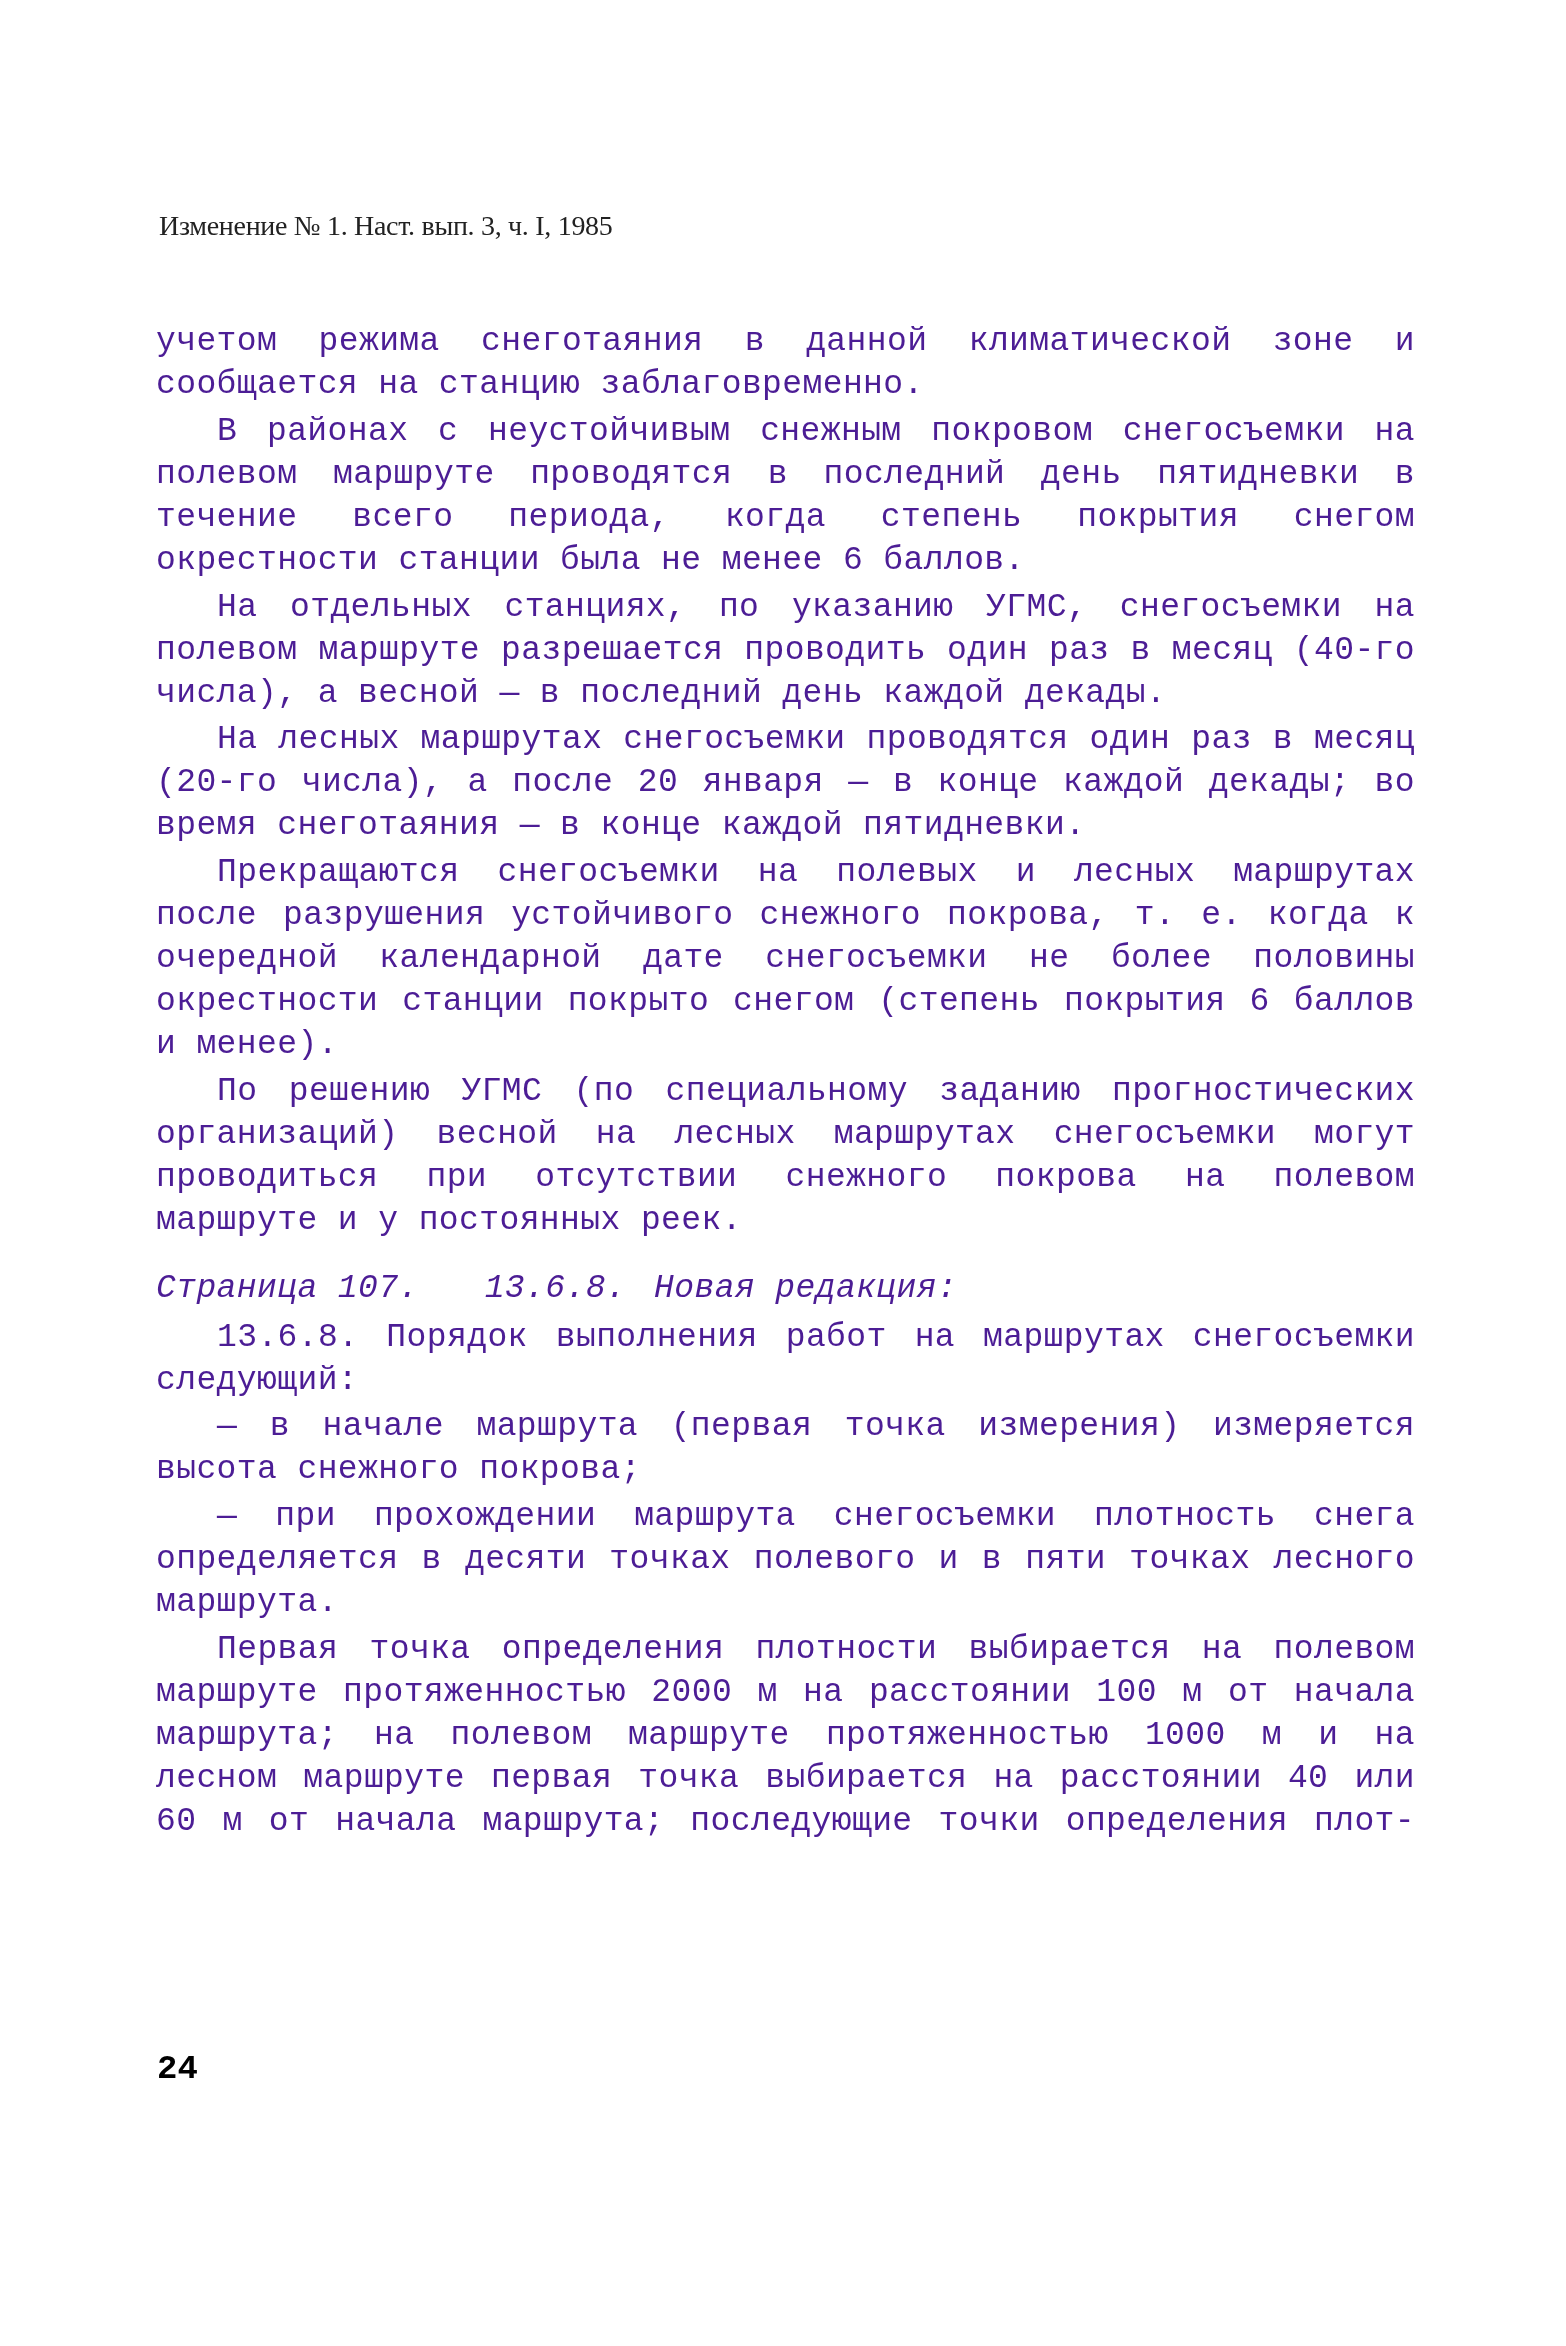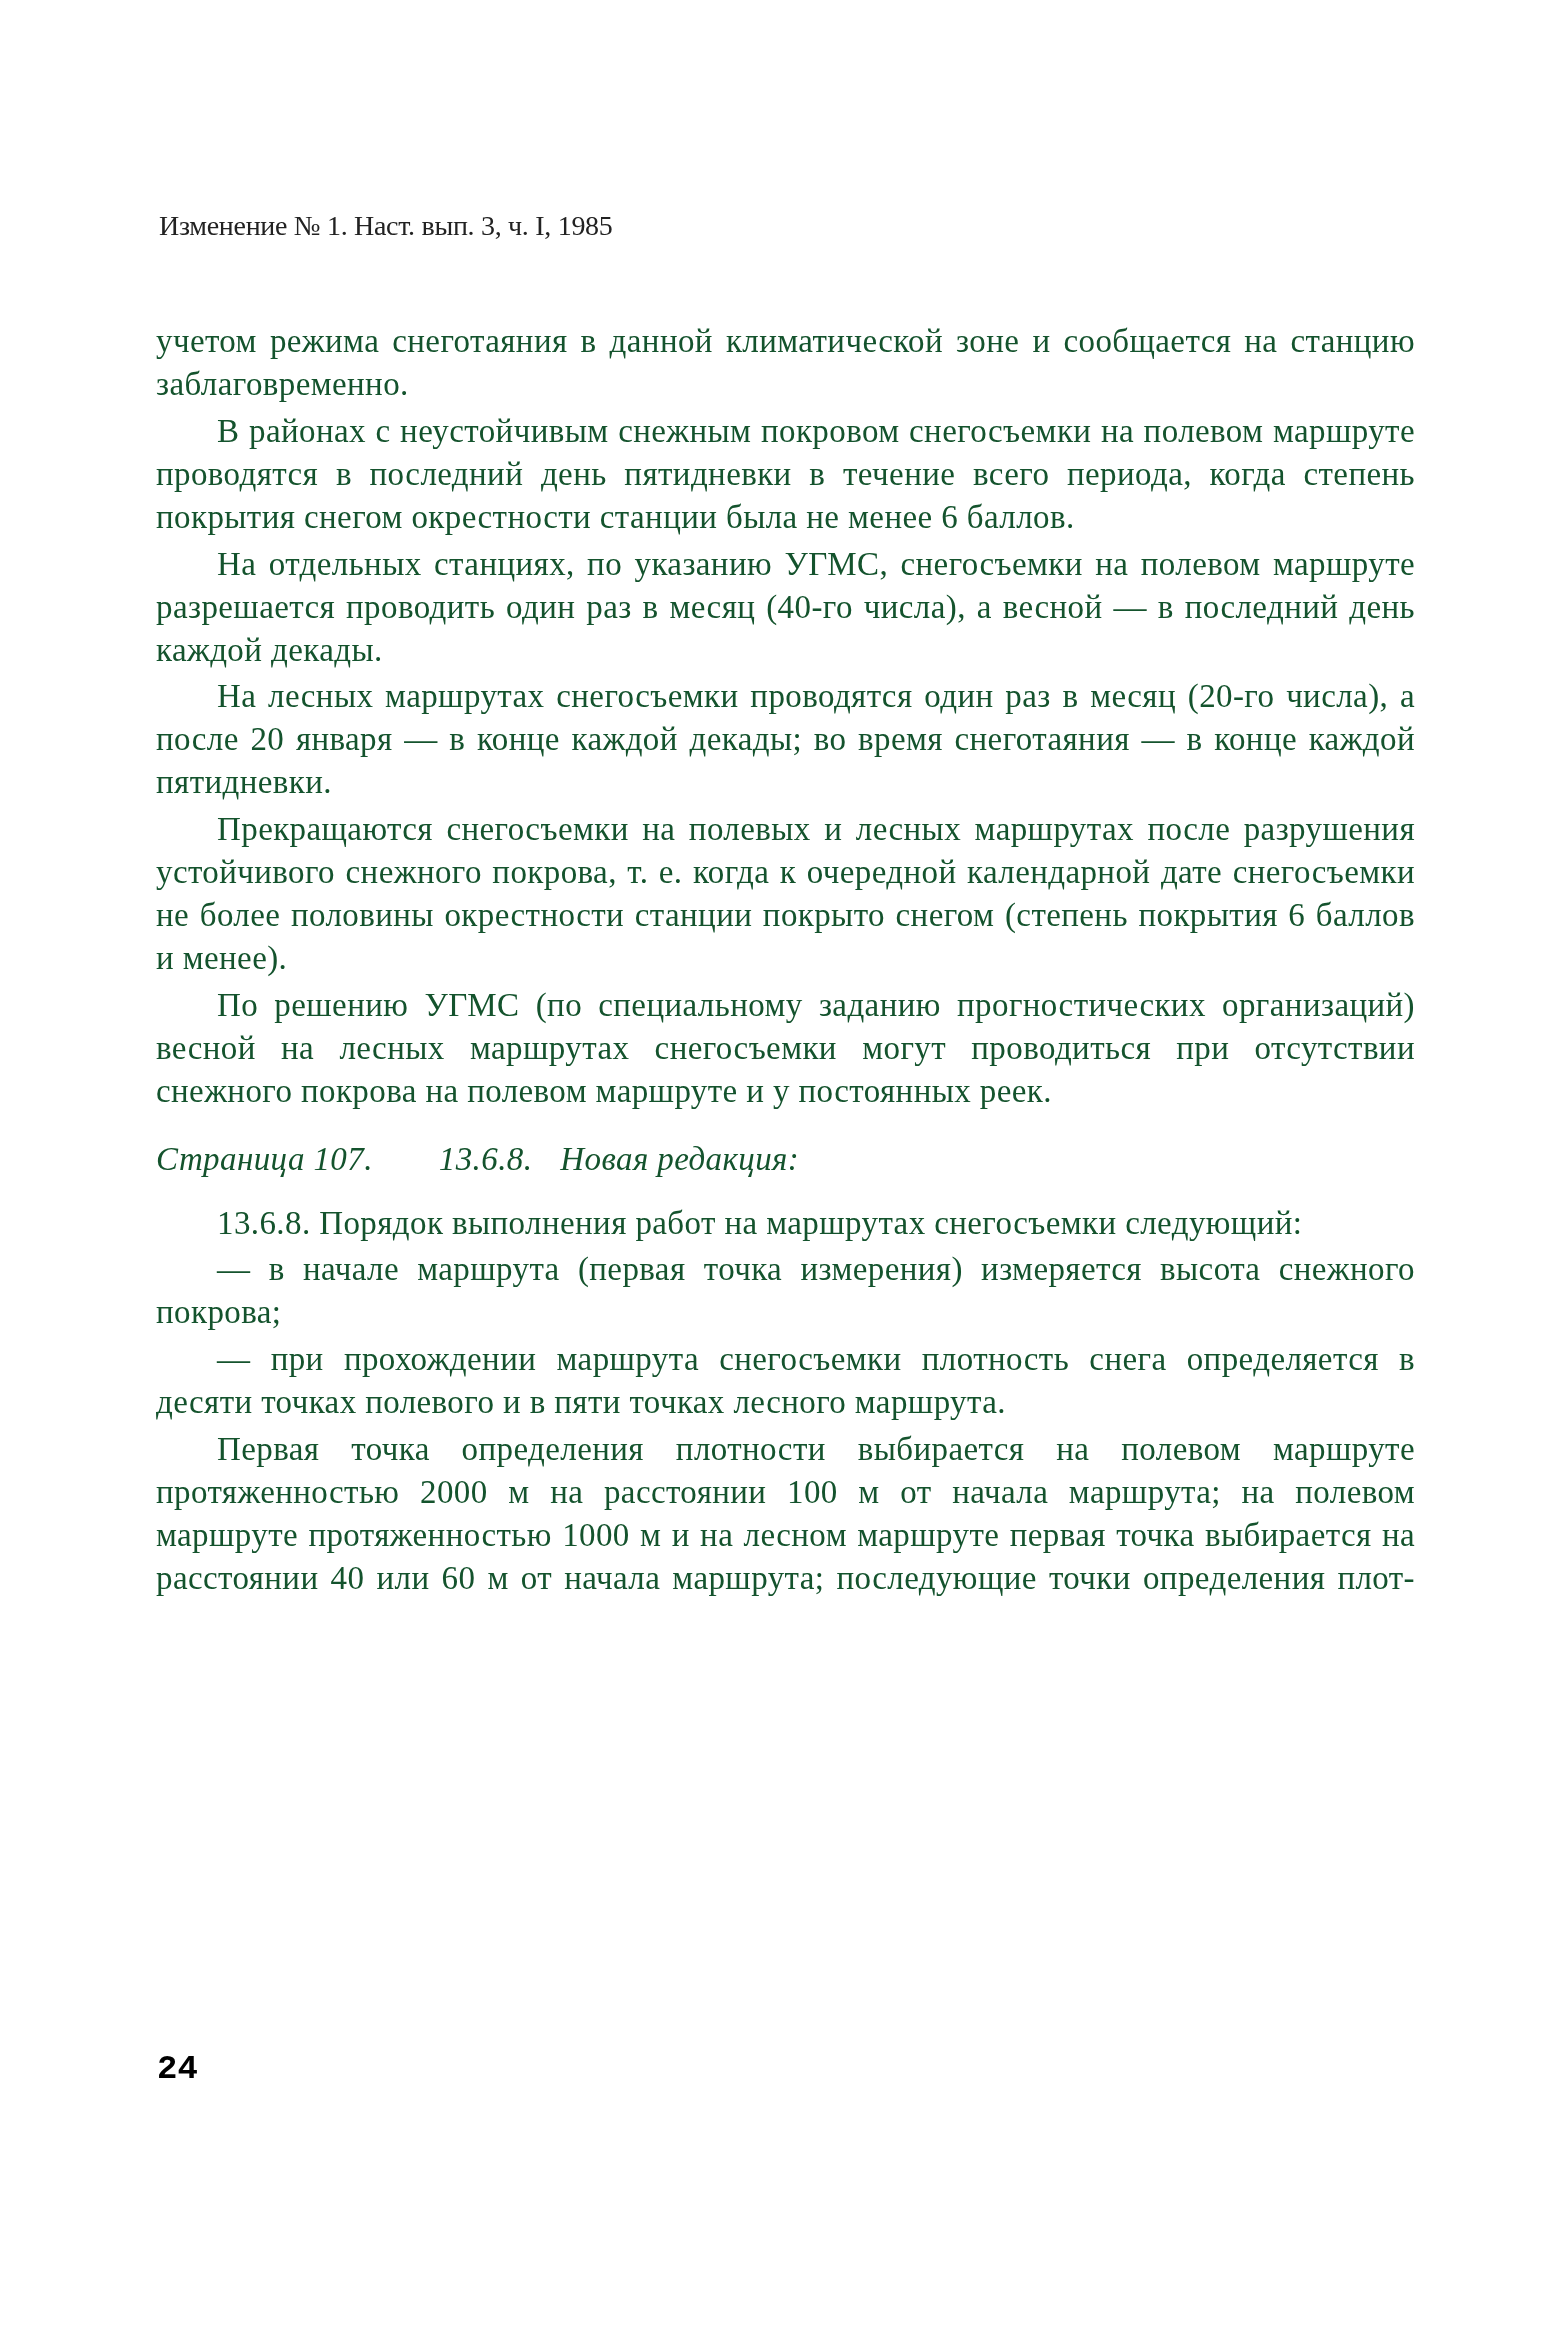"учетом режима снеготаяния в данной" .body { color: #14532d -> #4c1d95; font-family: Liberation Serif, serif -> Liberation Mono, monospace }
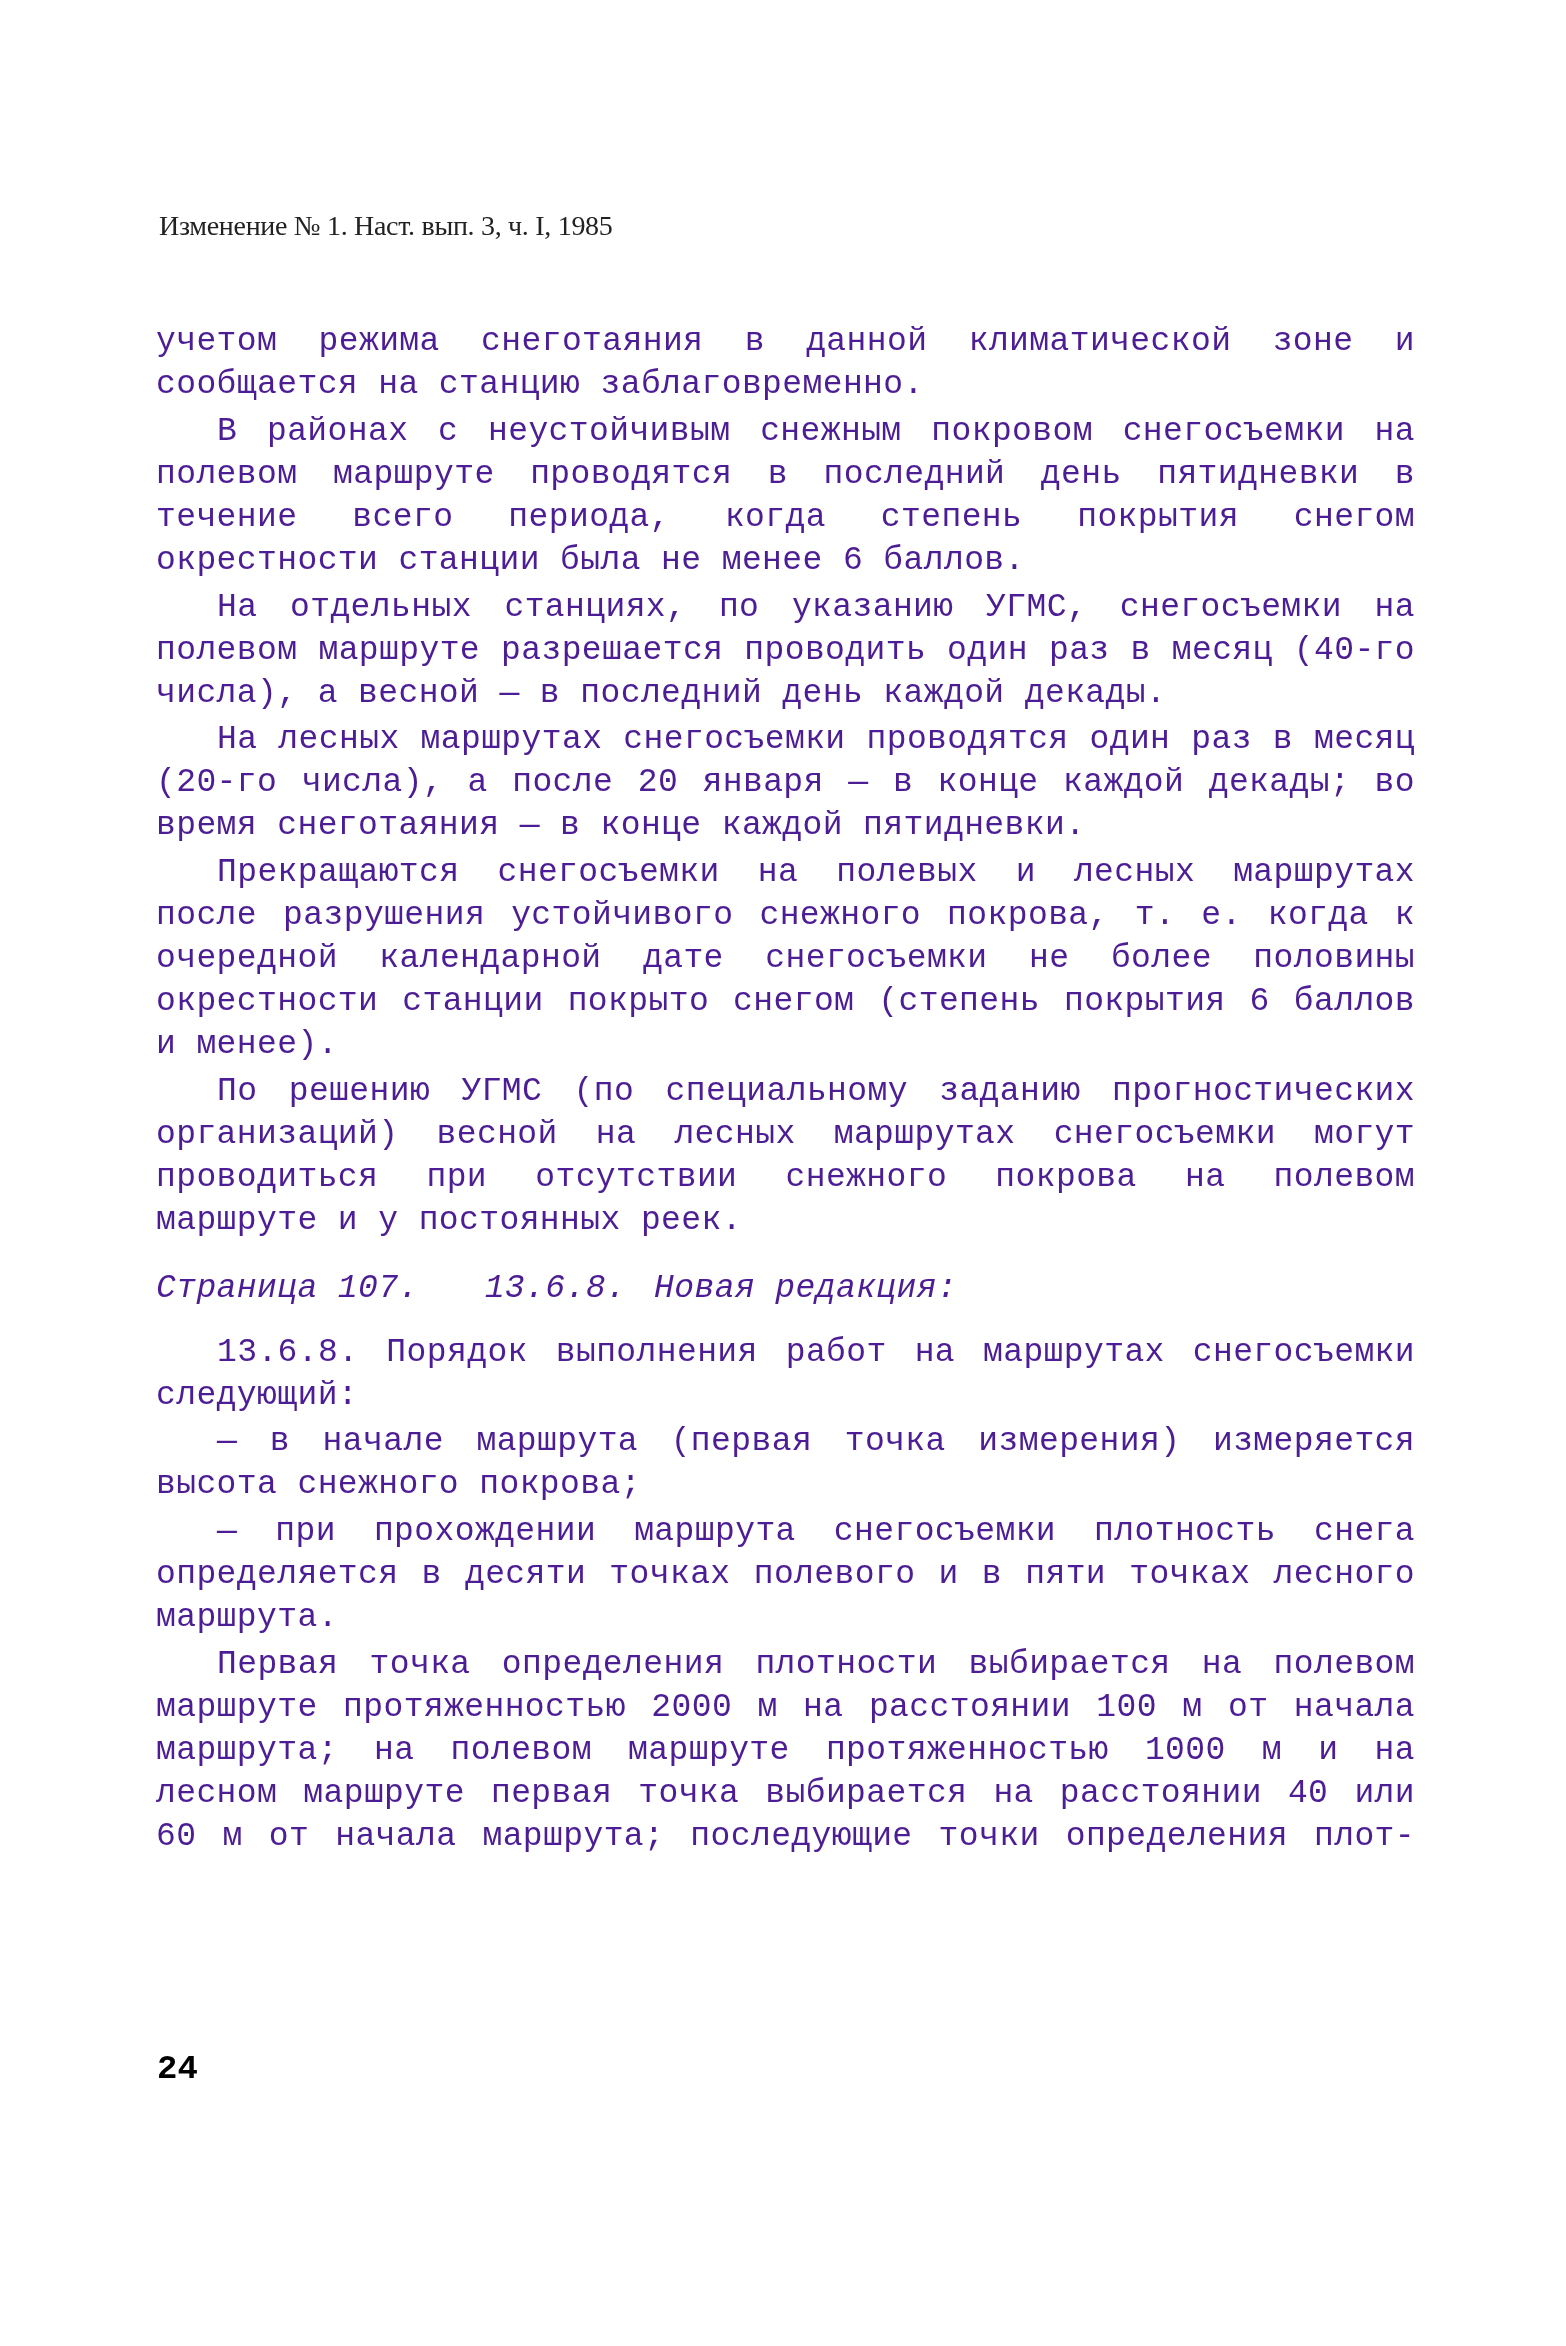"Страница 107. 13.6.8. Новая редакция:" .body p.heading { margin-bottom: 21px -> 6px }
